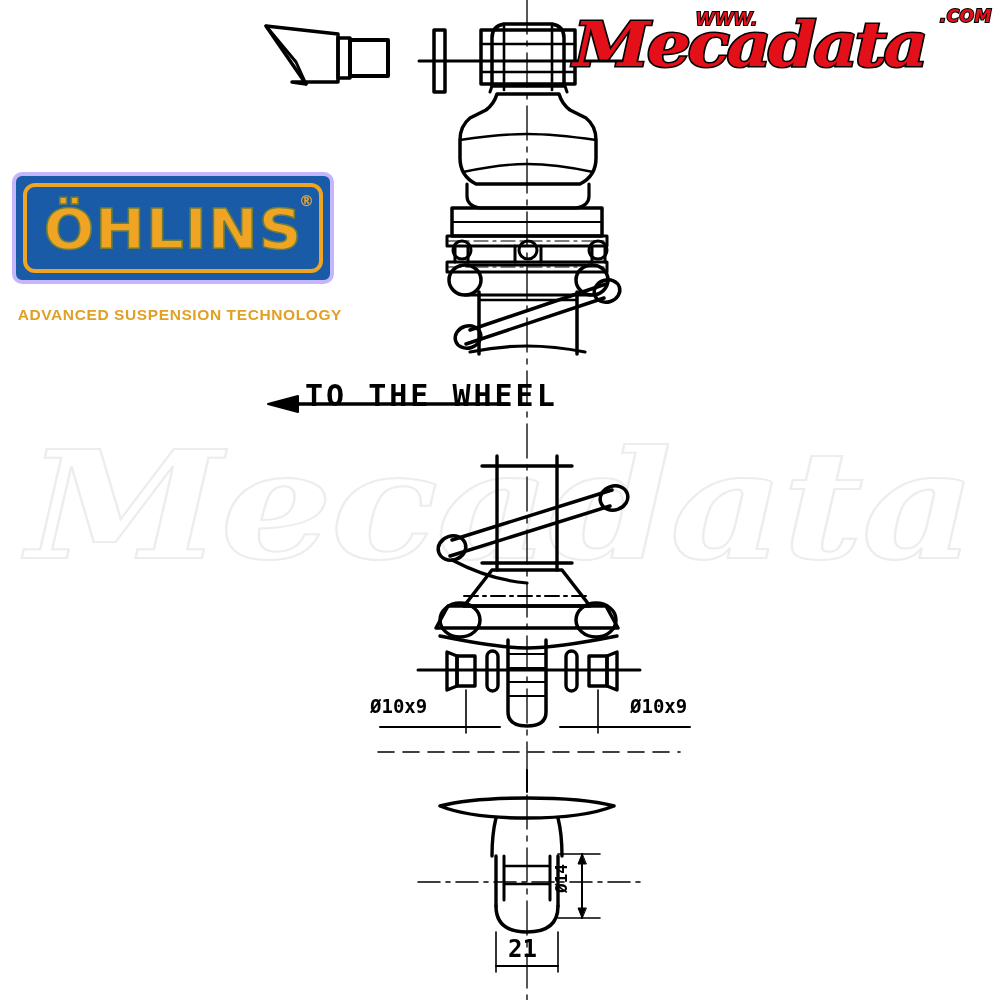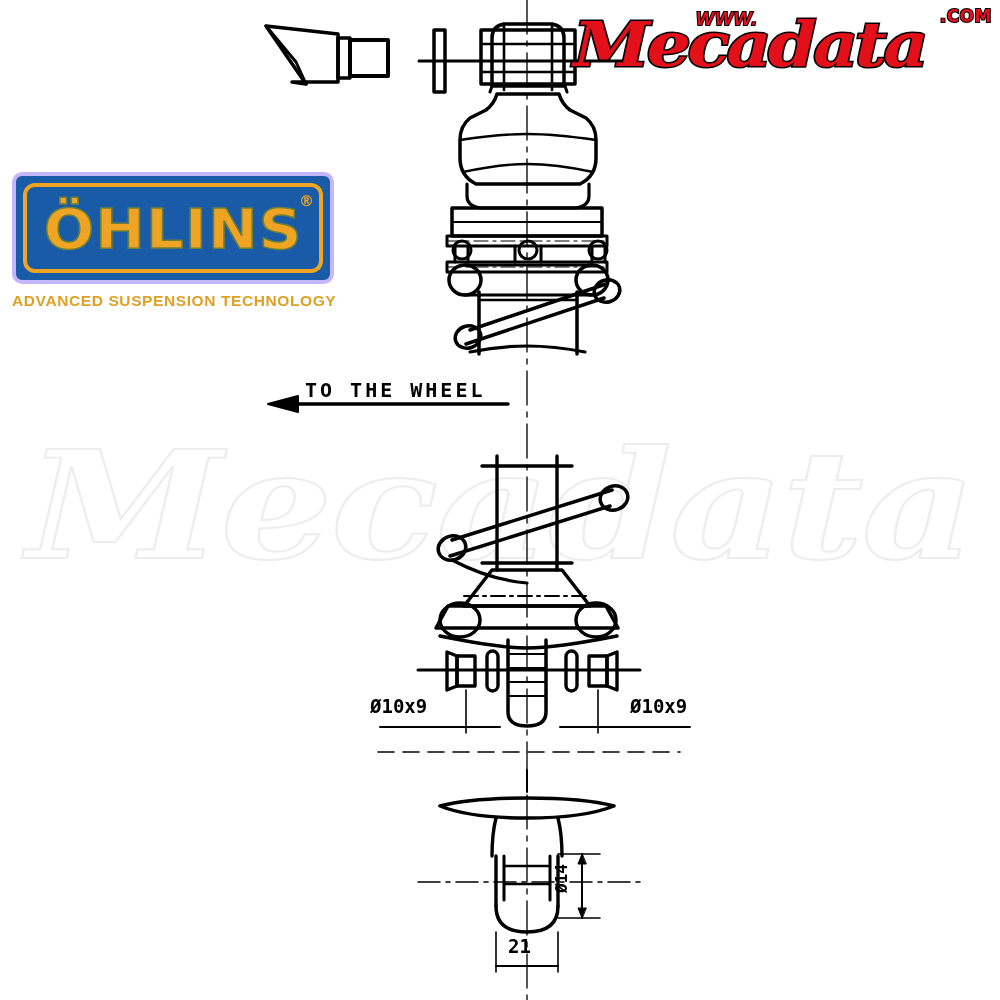".COM" .meca-com { font-style: none -> italic }
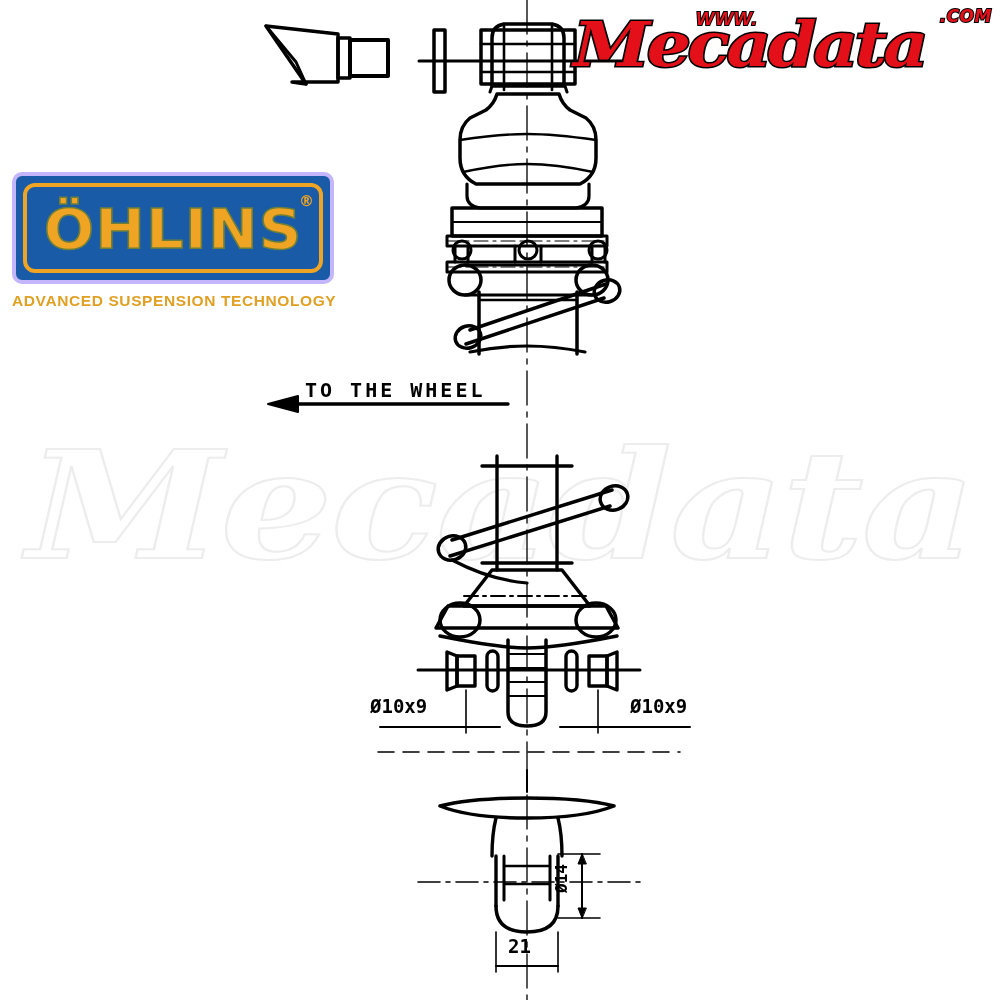"ADVANCED SUSPENSION TECHNOLOGY" .ohlins-tag { margin-top: 8px -> 22px; text-align: left -> right }
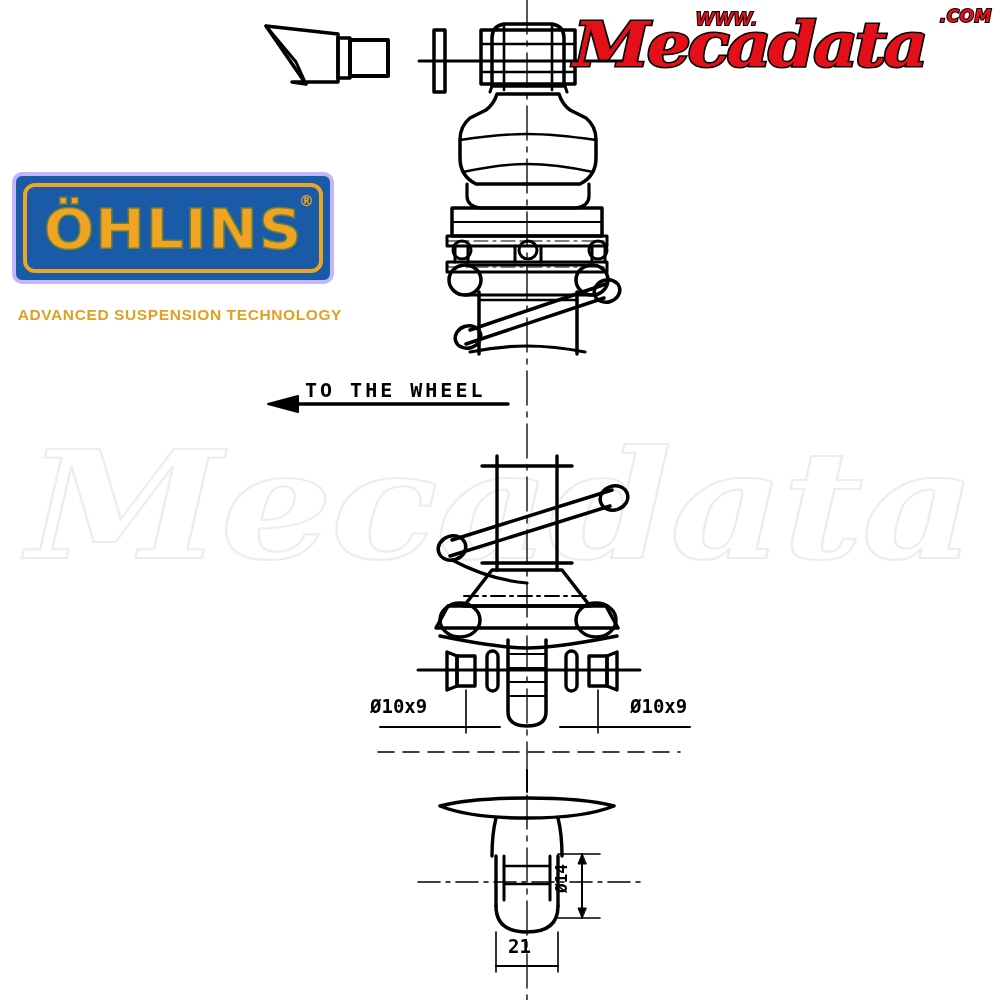"TO THE WHEEL" #lbl-wheel { font-size: 20px -> 30px }
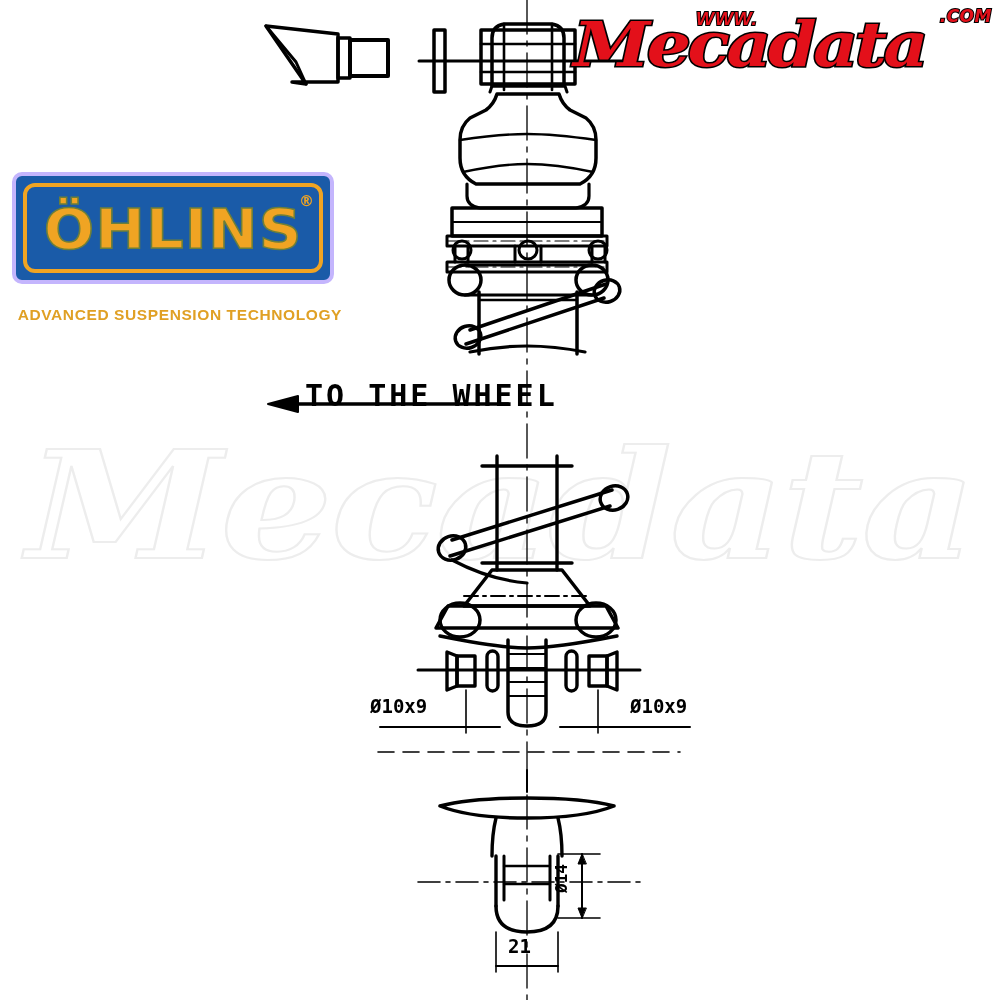"21" #lbl-21 { font-size: 19px -> 24px }
